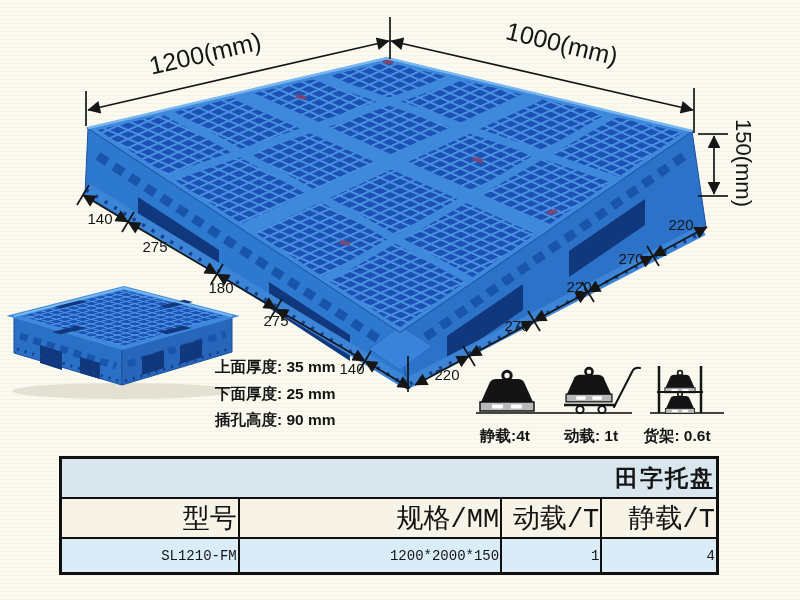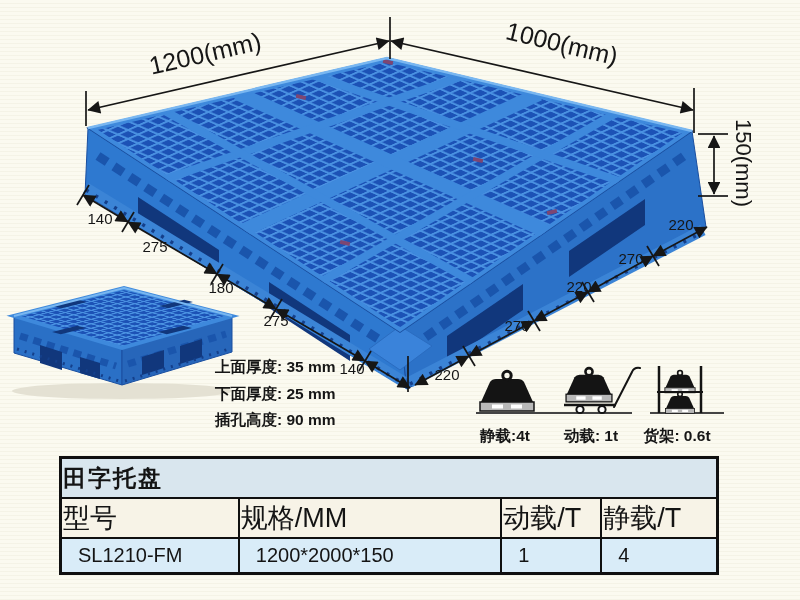"田字托盘" table.spec td { font-family: none -> Liberation Mono, monospace; text-align: left -> right }
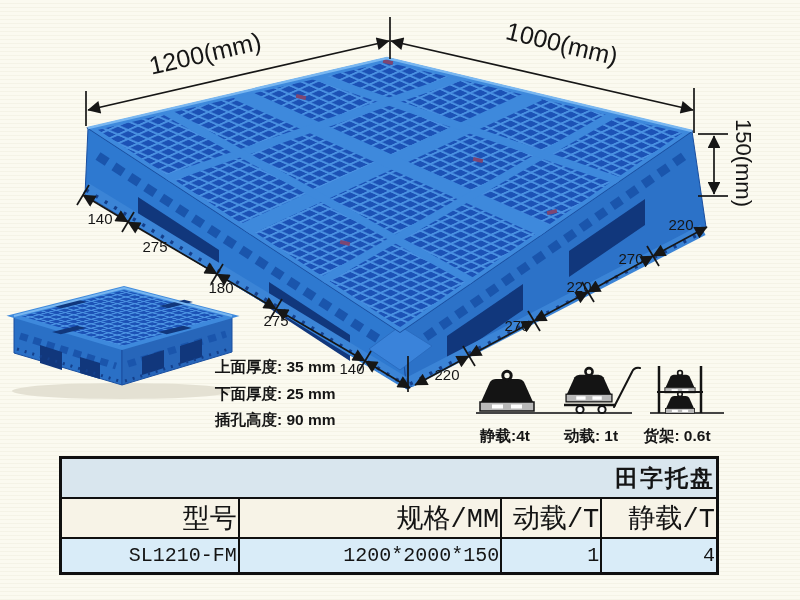"SL1210-FM" tr.t-row td { font-size: 20px -> 14px }
